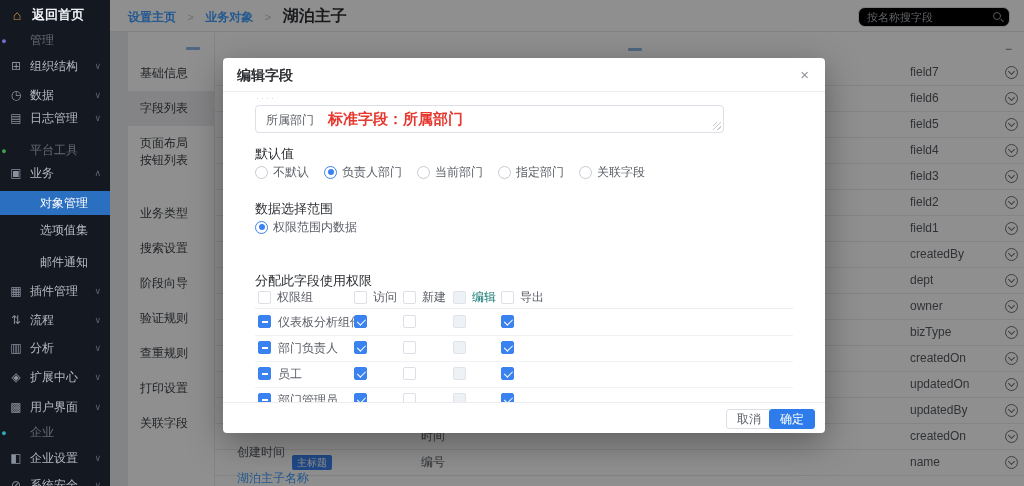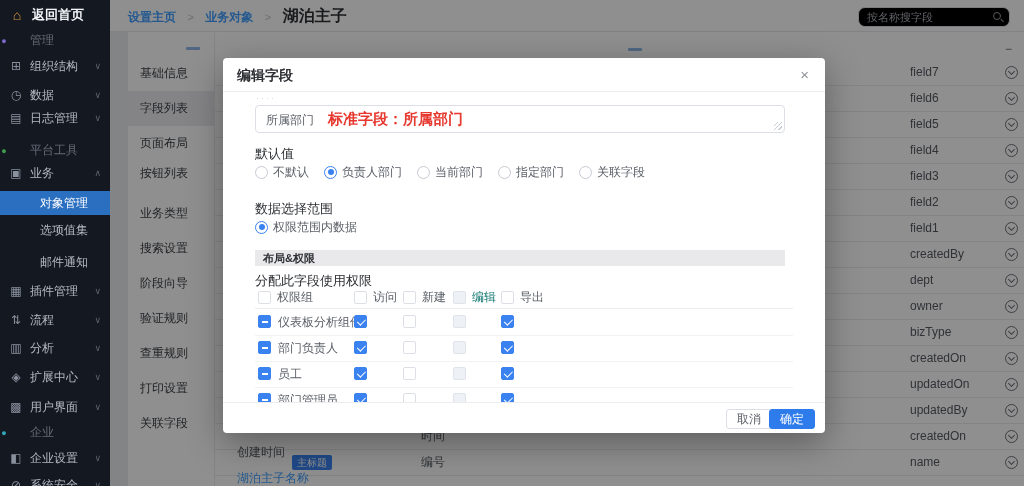"所属部门" .m-textarea { width: 530px -> 469px }
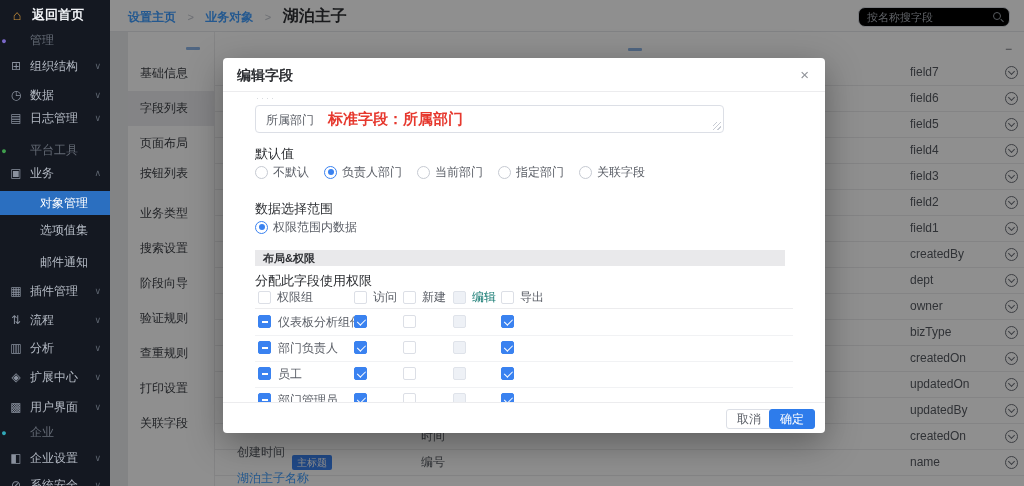"按钮列表" div.menu-item { top: 124px -> 111px }
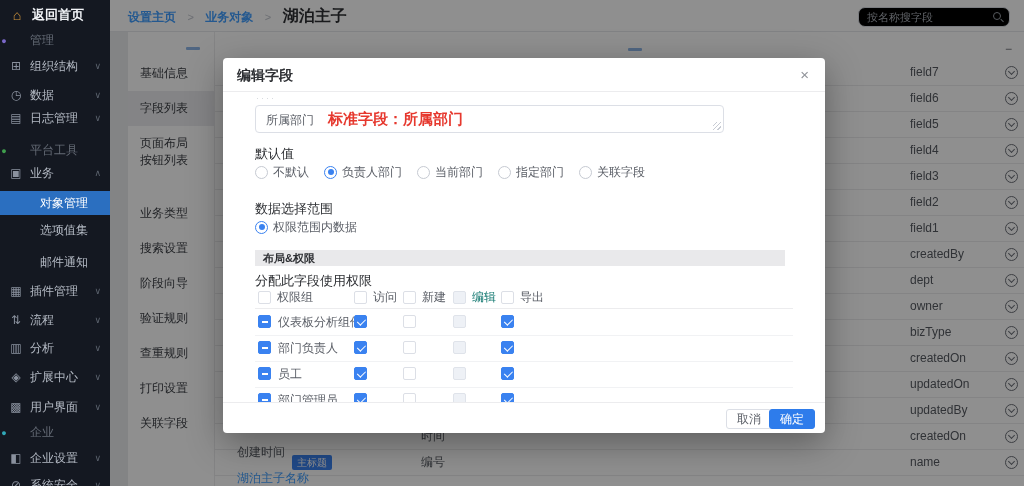"布局&权限" div.m-bar { html: <div>布局&amp;权限</div> -> none }
